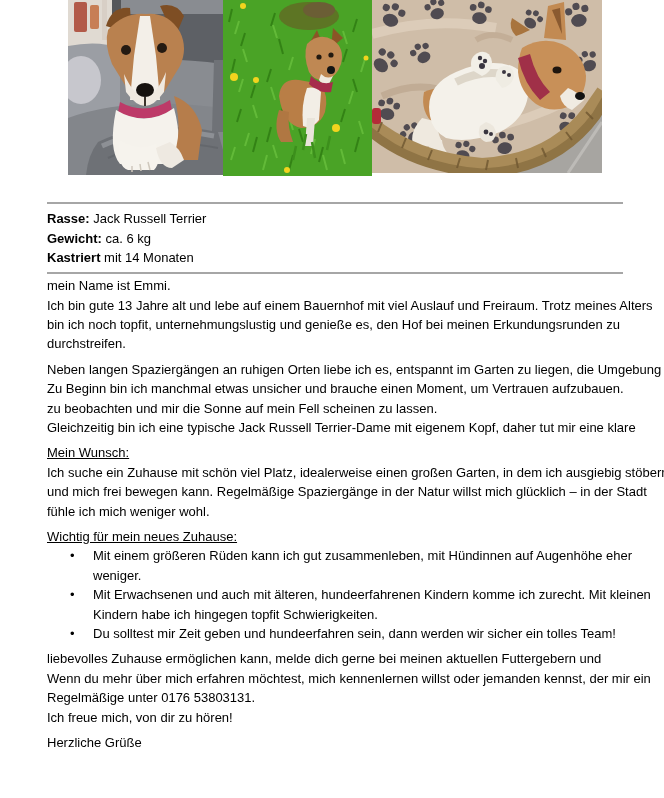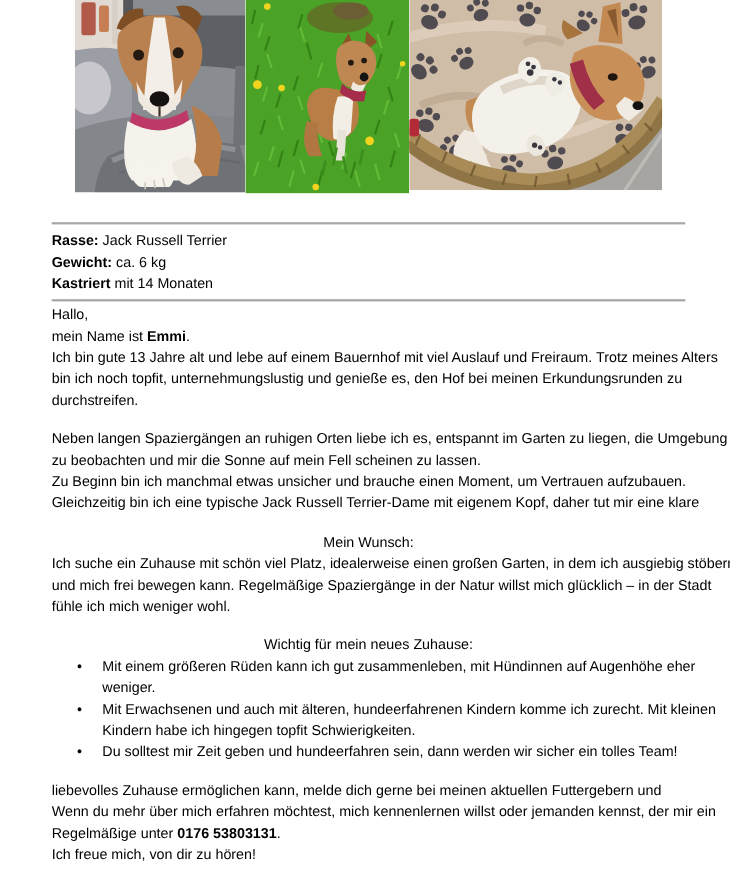"Hallo," div.line { html: <div>Hallo,</div> -> none }
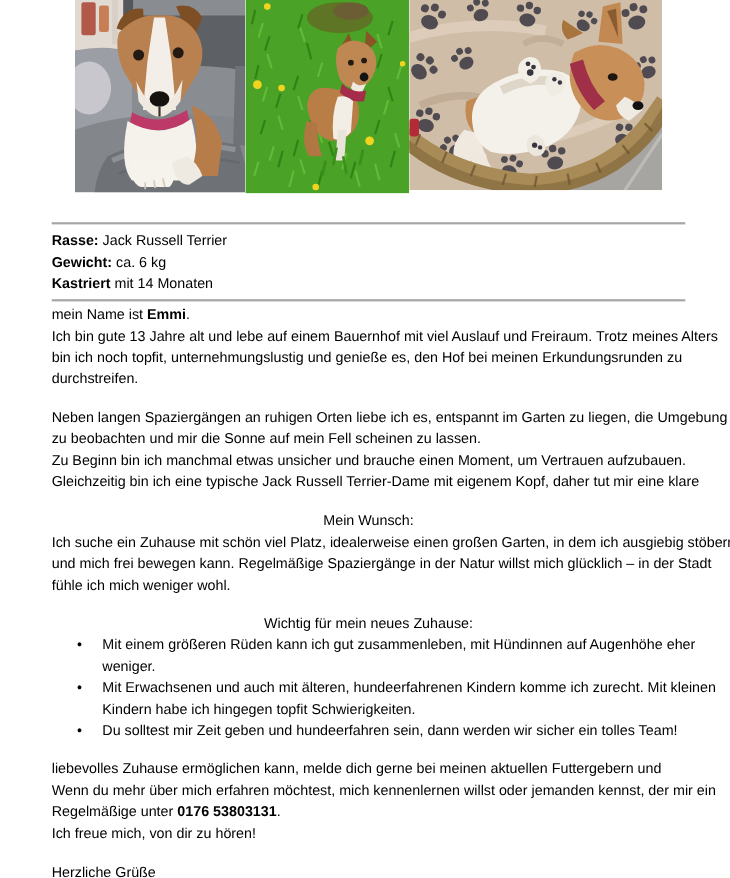"Emmi" b { font-weight: bold -> normal }
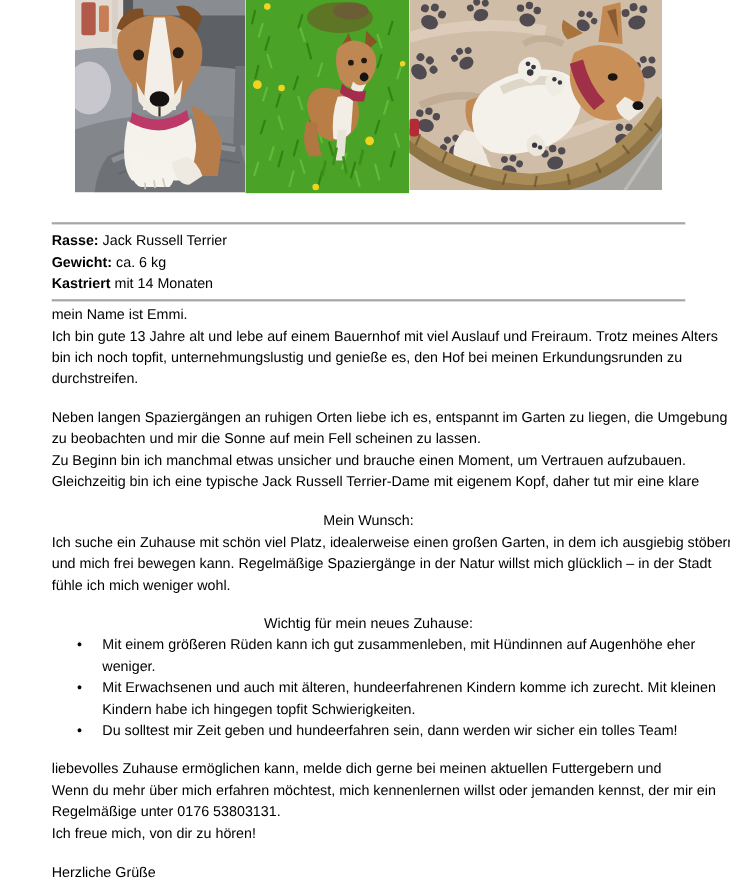"Neben langen Spaziergängen an ruhigen" .para { margin-top: 16px -> 6px }
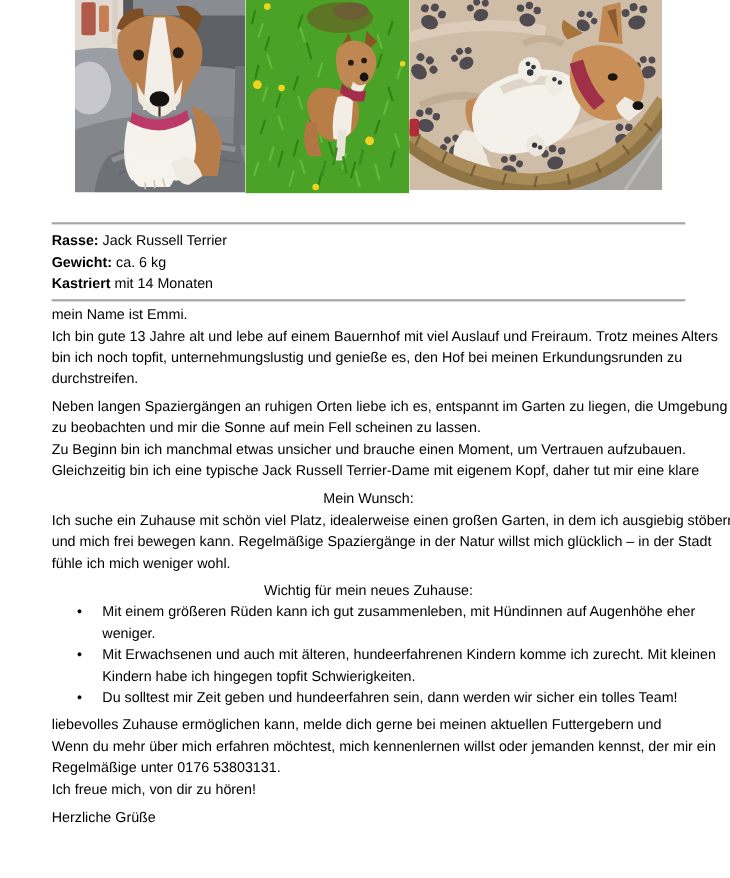"zu beobachten und mir die" div.line { order: before "Zu Beginn bin ich manchmal" -> after "Zu Beginn bin ich manchmal" }
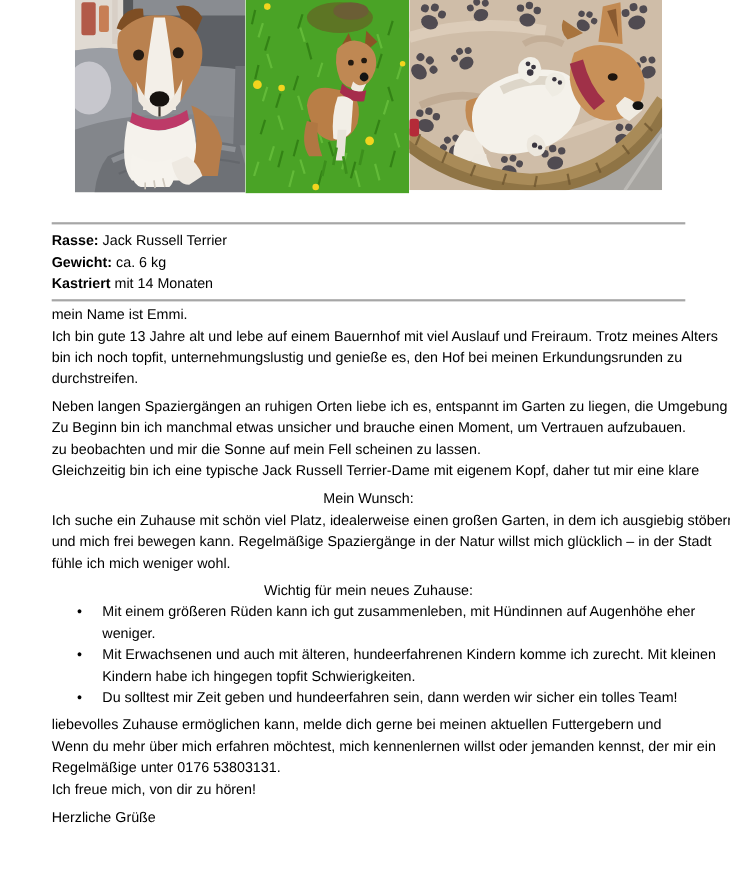"Mein Wunsch:" .heading-underline { text-align: center -> none; text-decoration: none -> underline }
